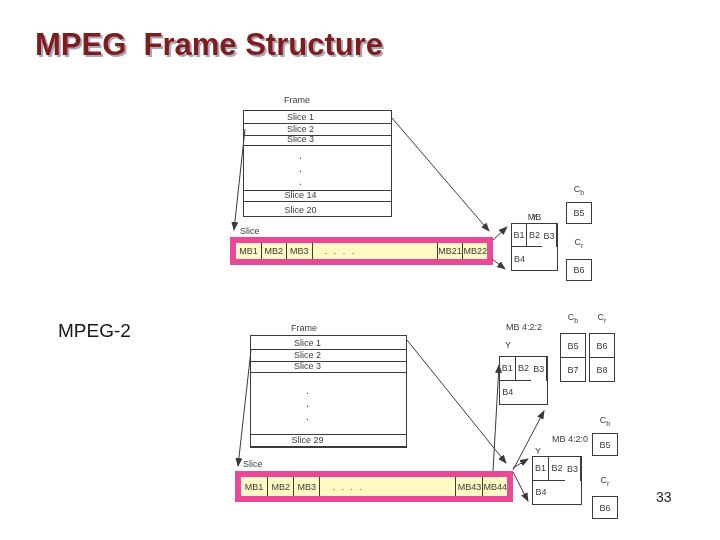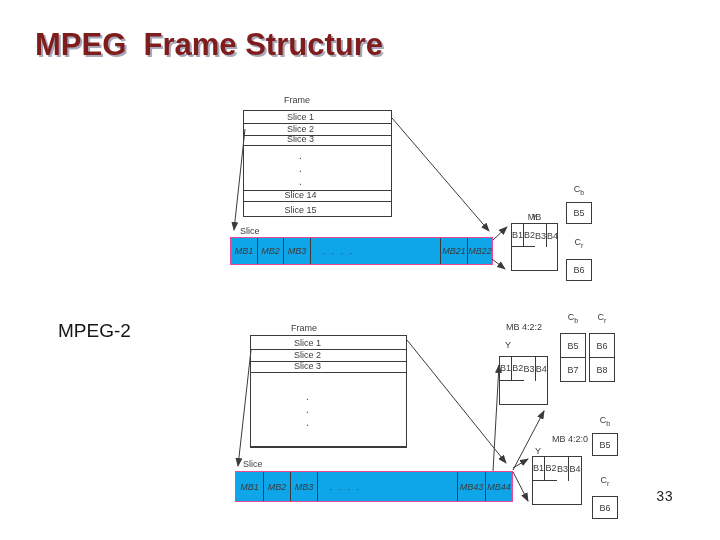"Slice 15" div.frow { text: 15 -> 20 }
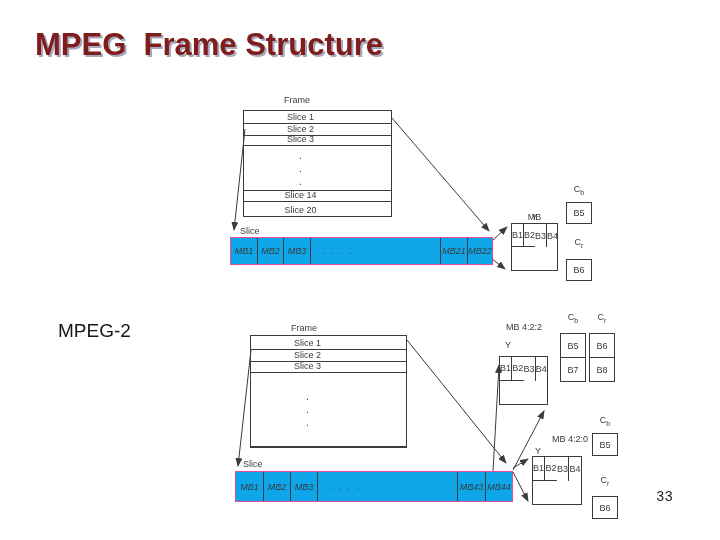"B1" .ygrid { grid-template-columns: 1fr 1fr 1fr 1fr -> 1fr 1fr 1fr }
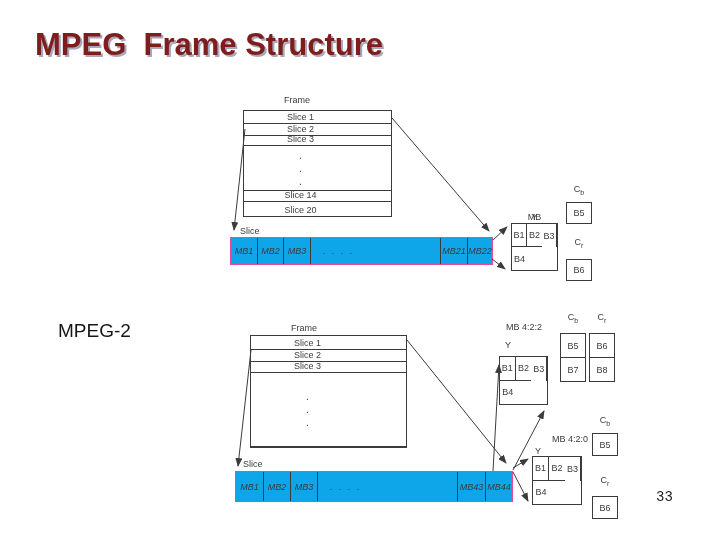"MB1" .slicebar { background: #0ea5e9 -> #fef9c3; border: 1px solid #ec4899 -> 6px solid #ec4899; font-style: italic -> none }
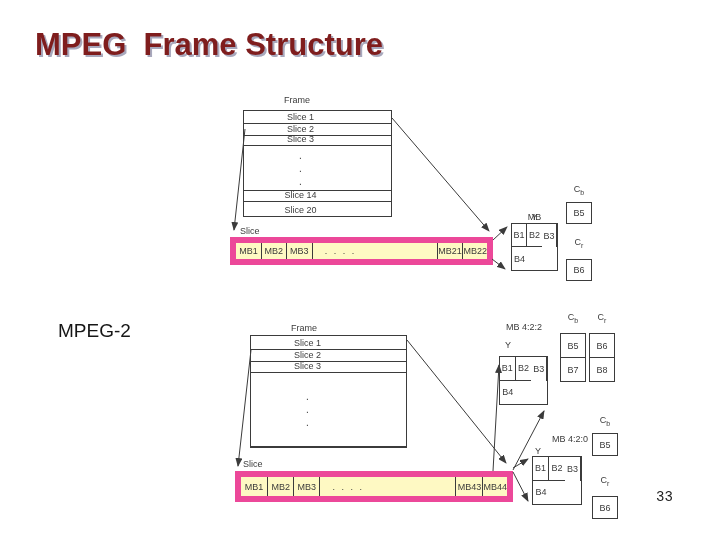"Slice 29" div.frow { html: none -> <div>Slice 29</div> }
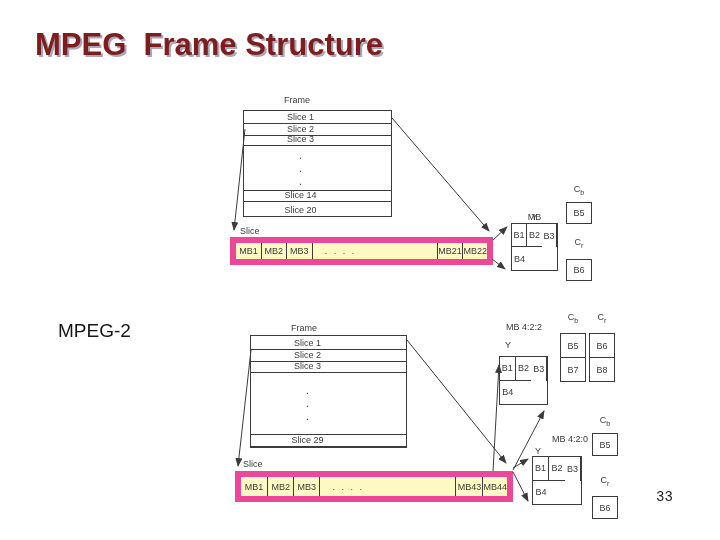"33" .pagenum { font-family: Liberation Mono, monospace -> Liberation Sans, sans-serif }
